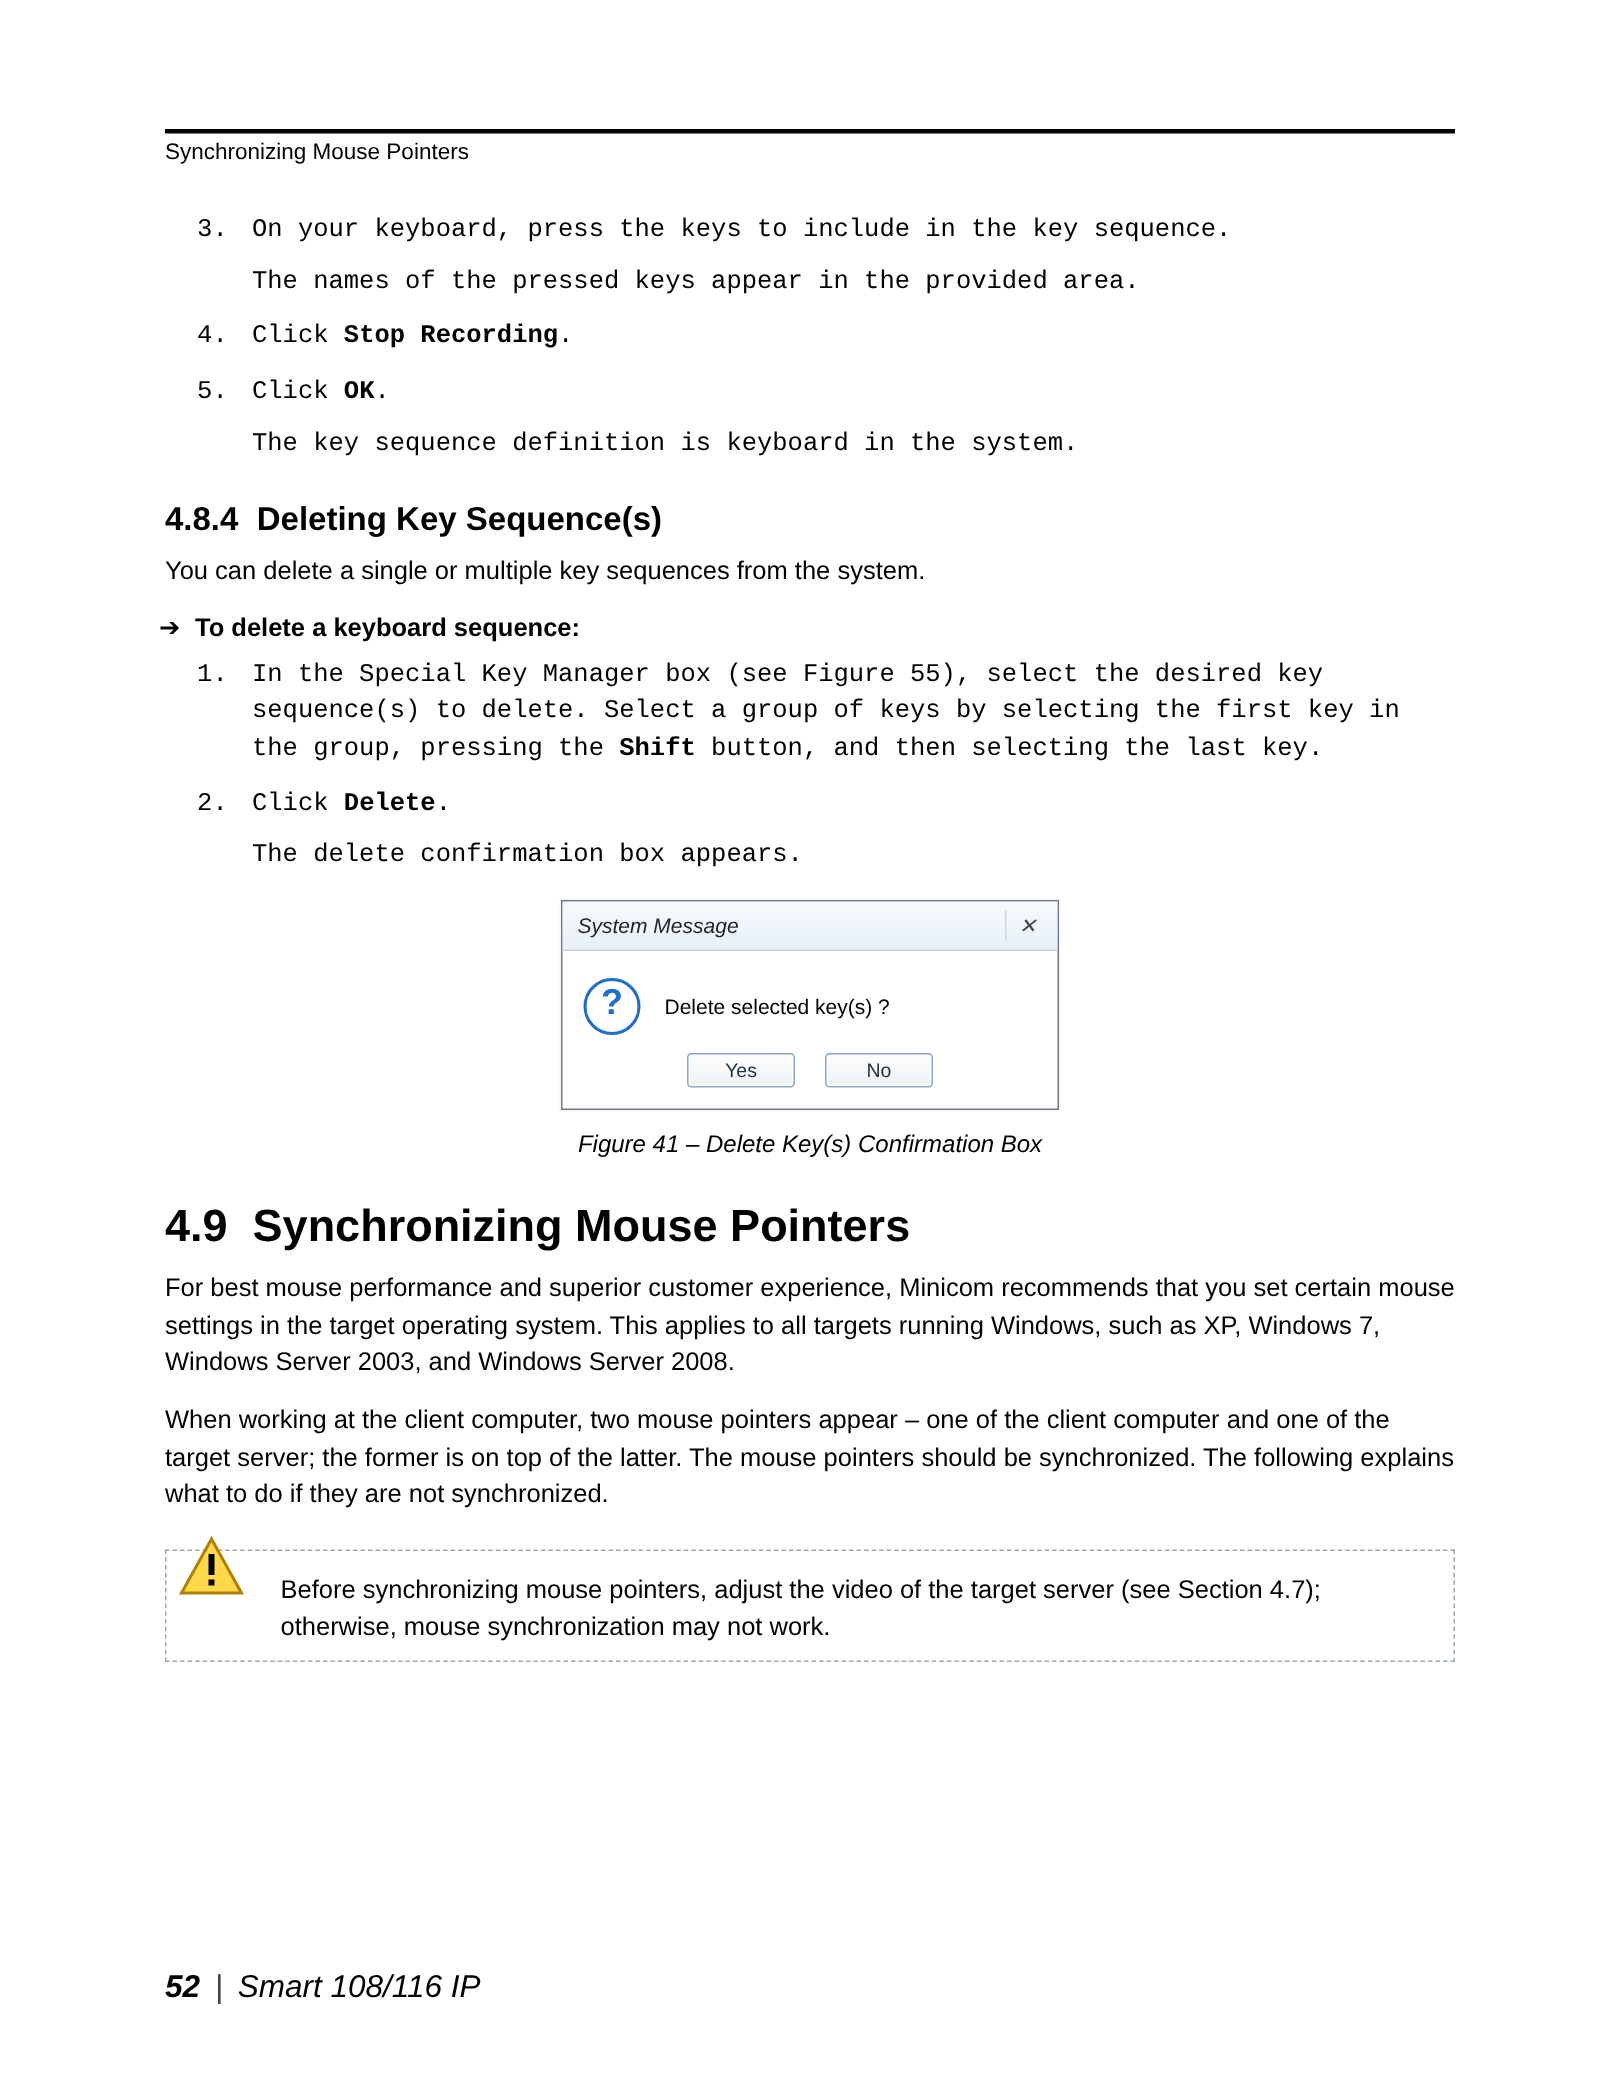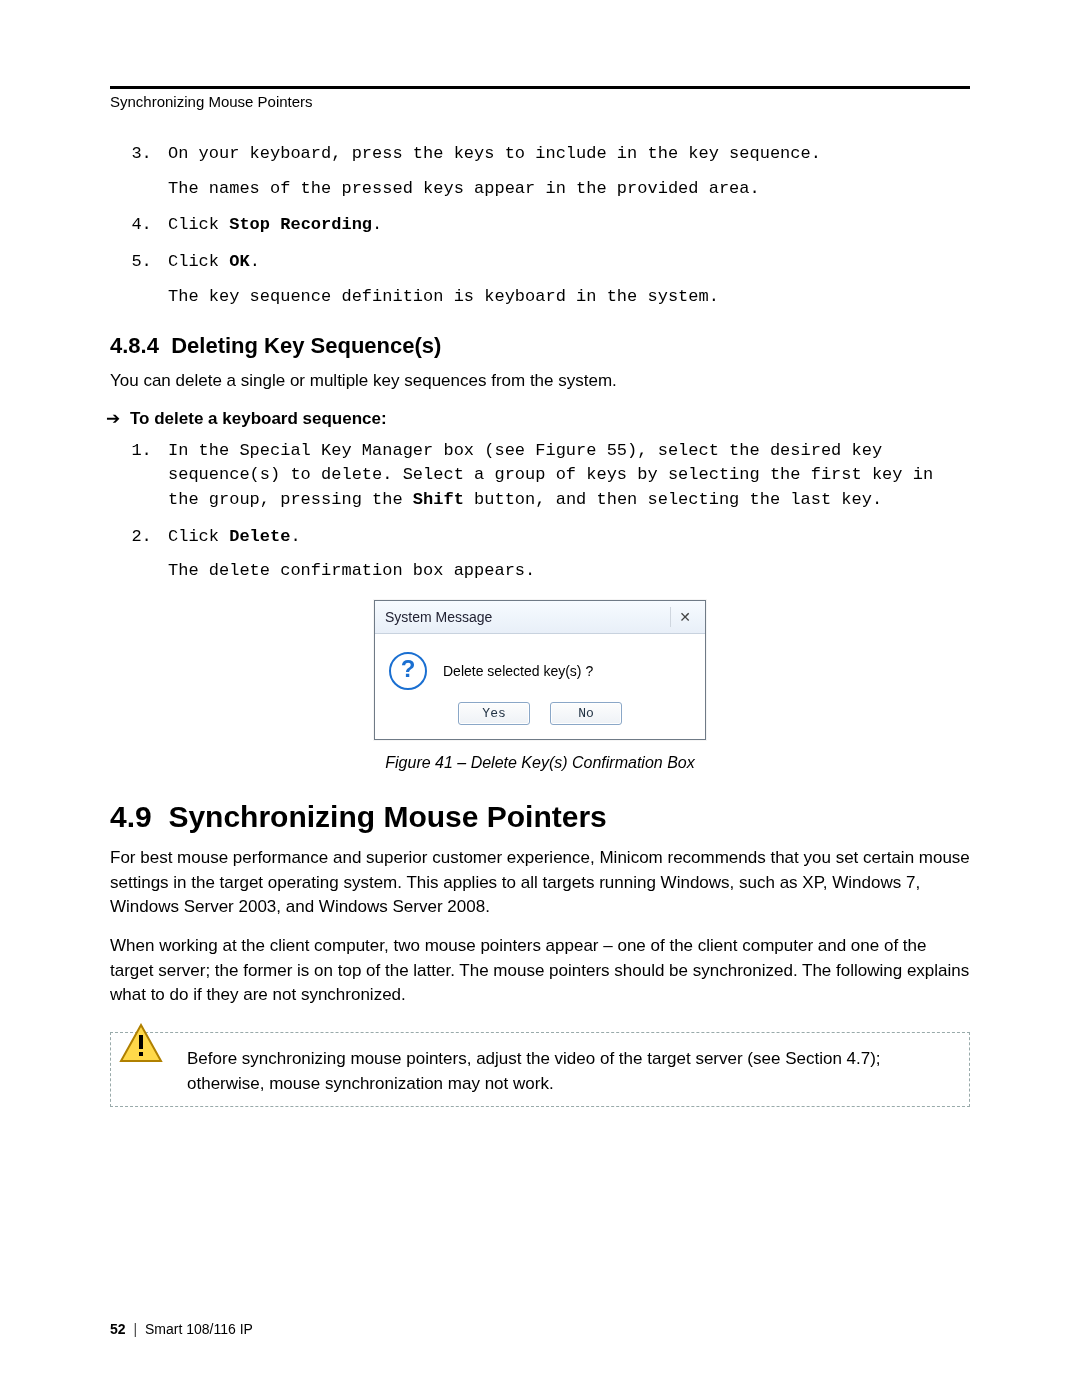"System Message" .dlg-title { font-style: none -> italic }
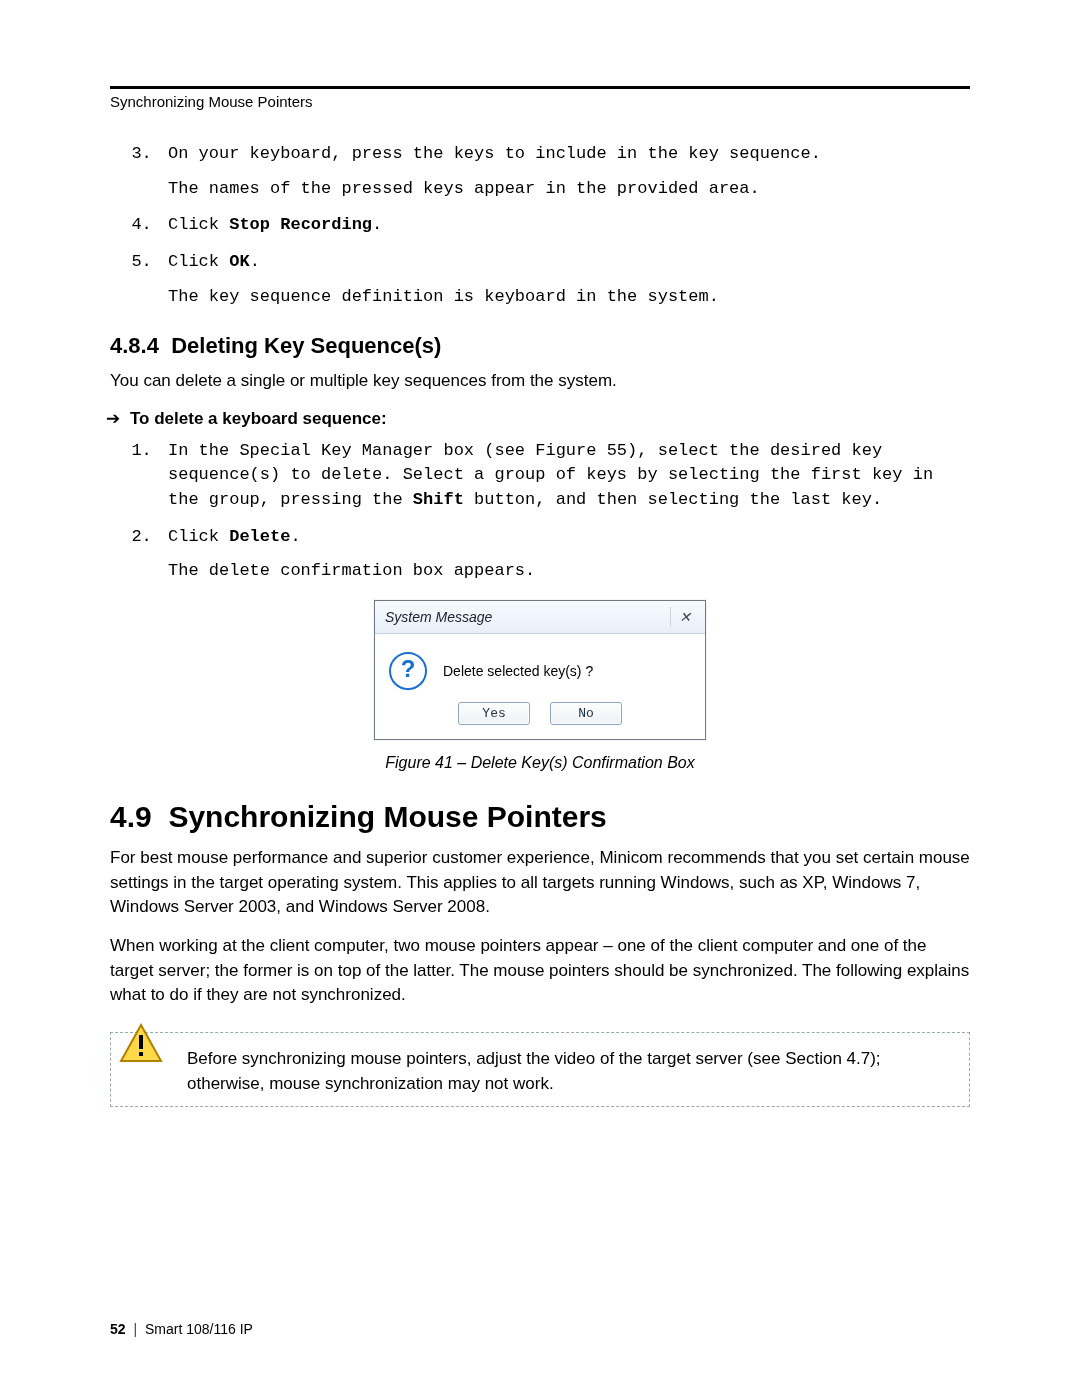"Yes" .winbtn { font-family: Liberation Mono, monospace -> none }
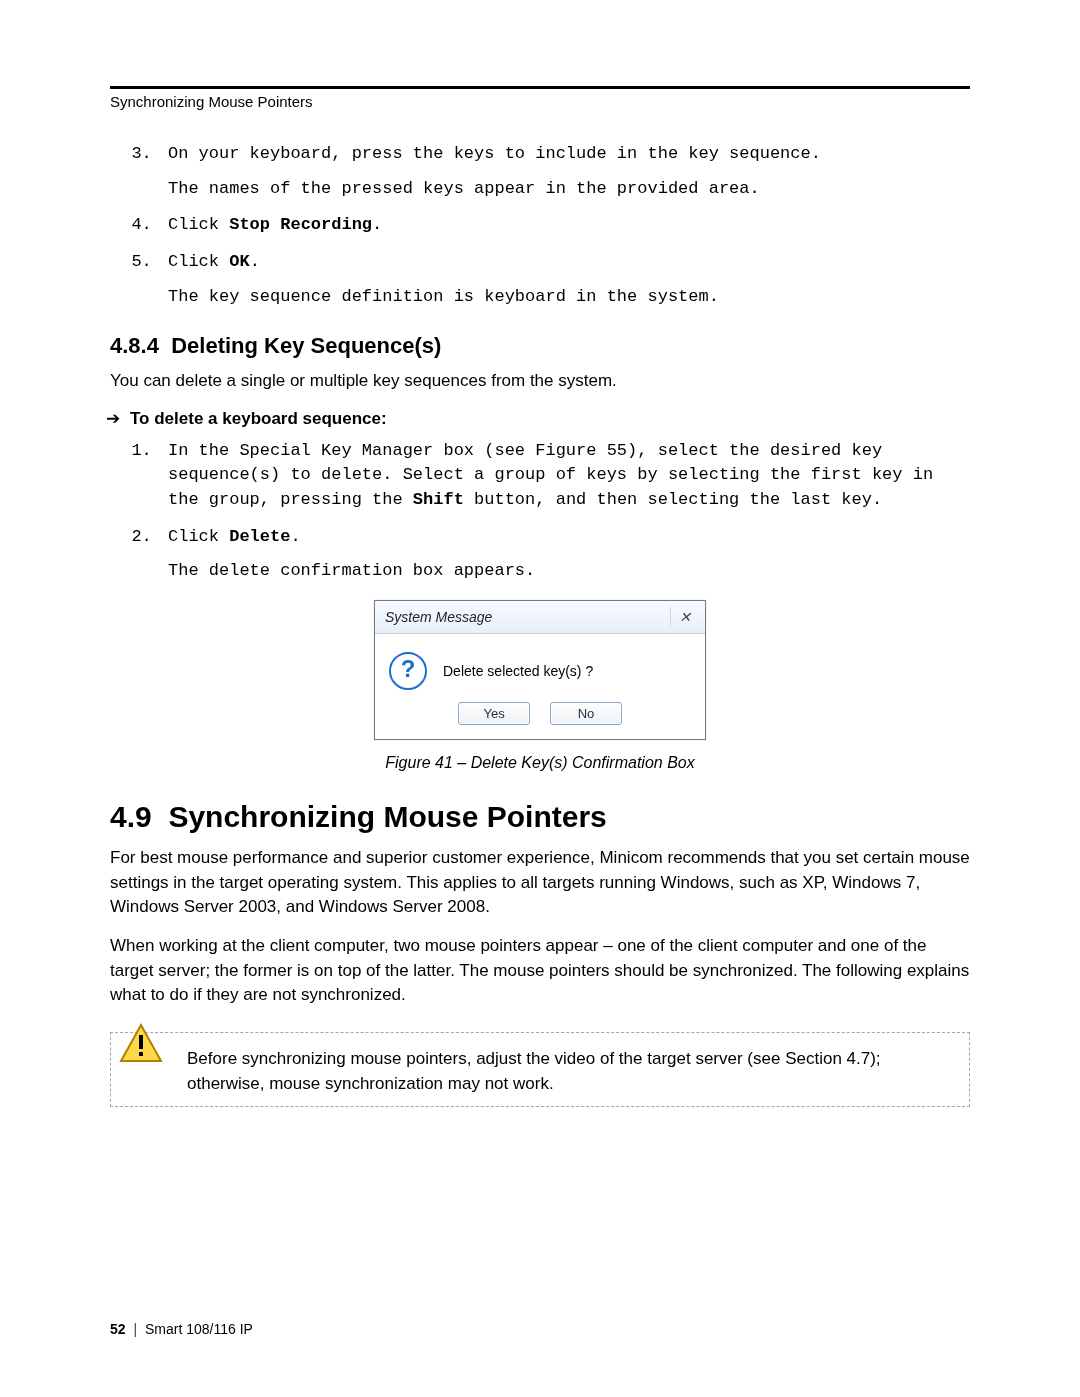"52 | Smart 108/116 IP" .footer { font-size: 14px -> 21px; font-style: none -> italic }
